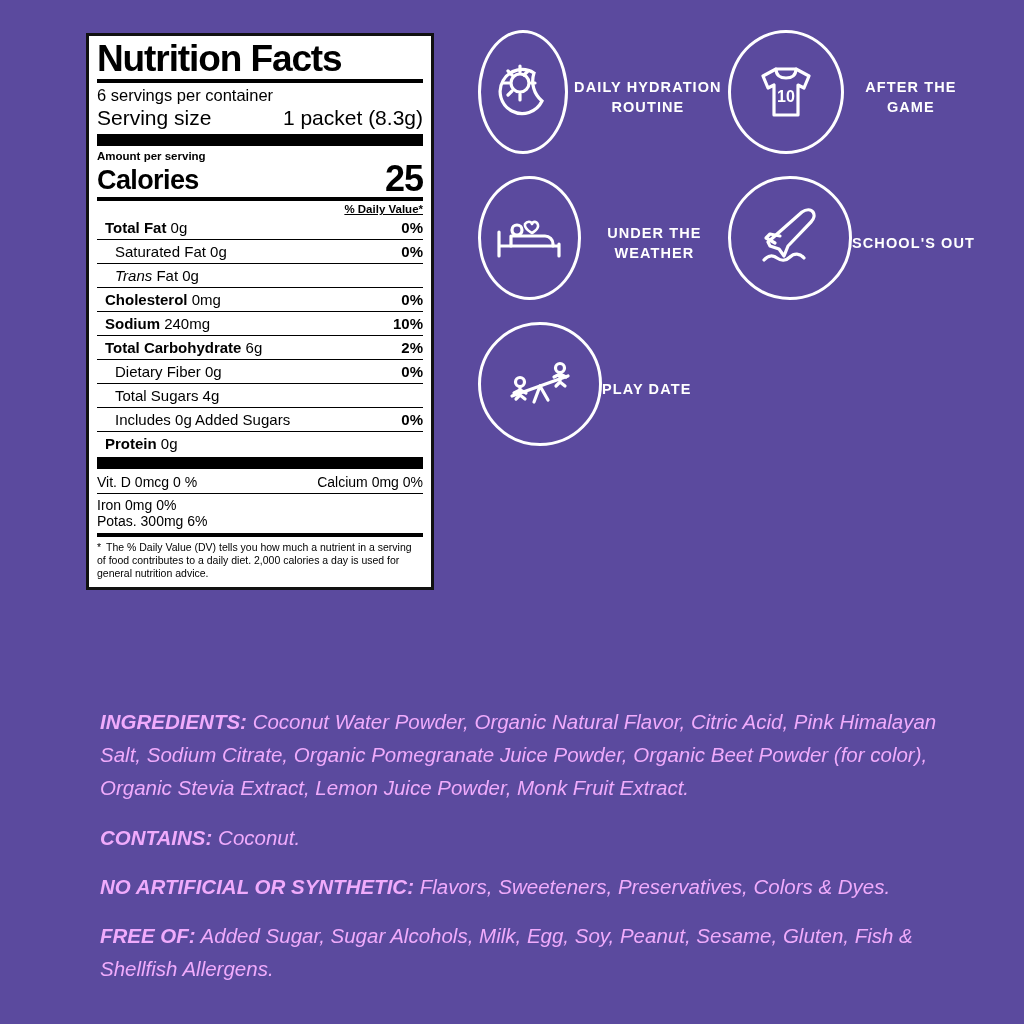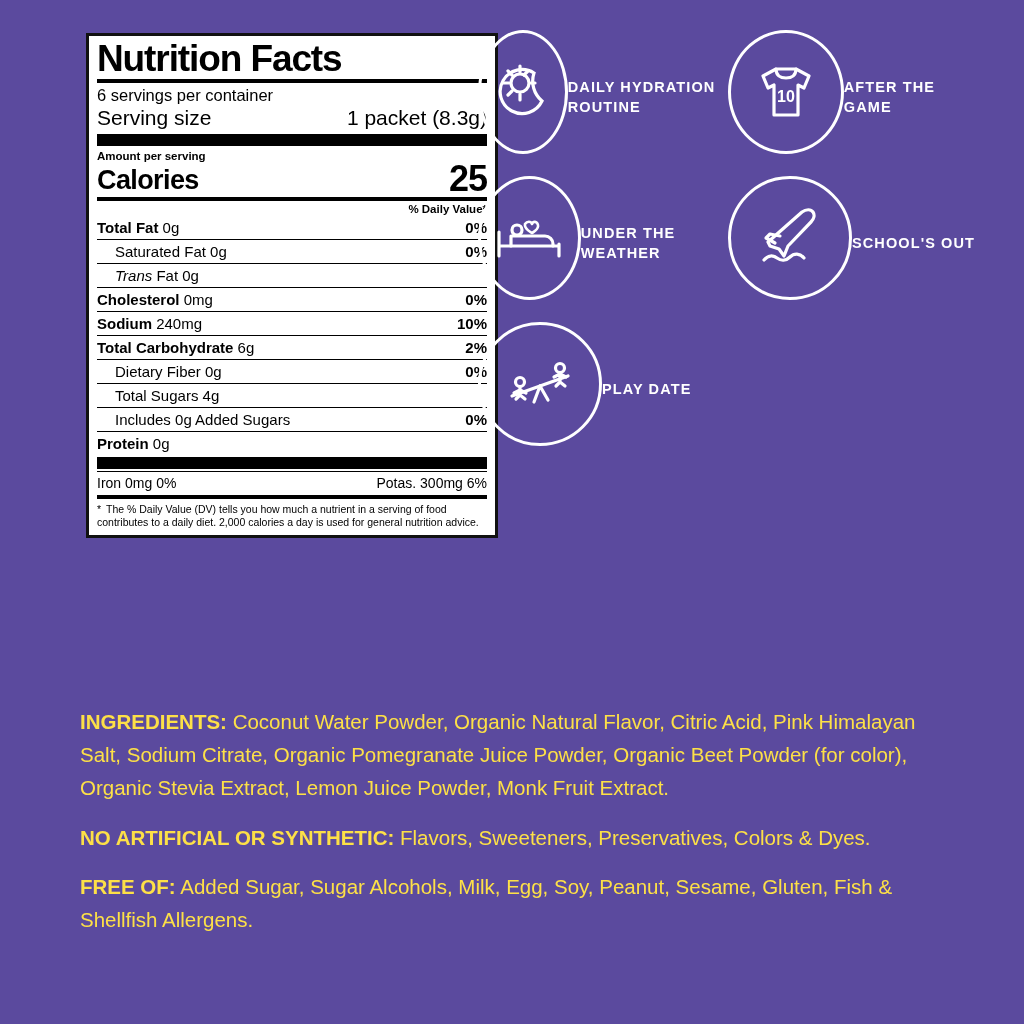"Nutrition Facts" .nf-panel { width: 412px -> 348px }
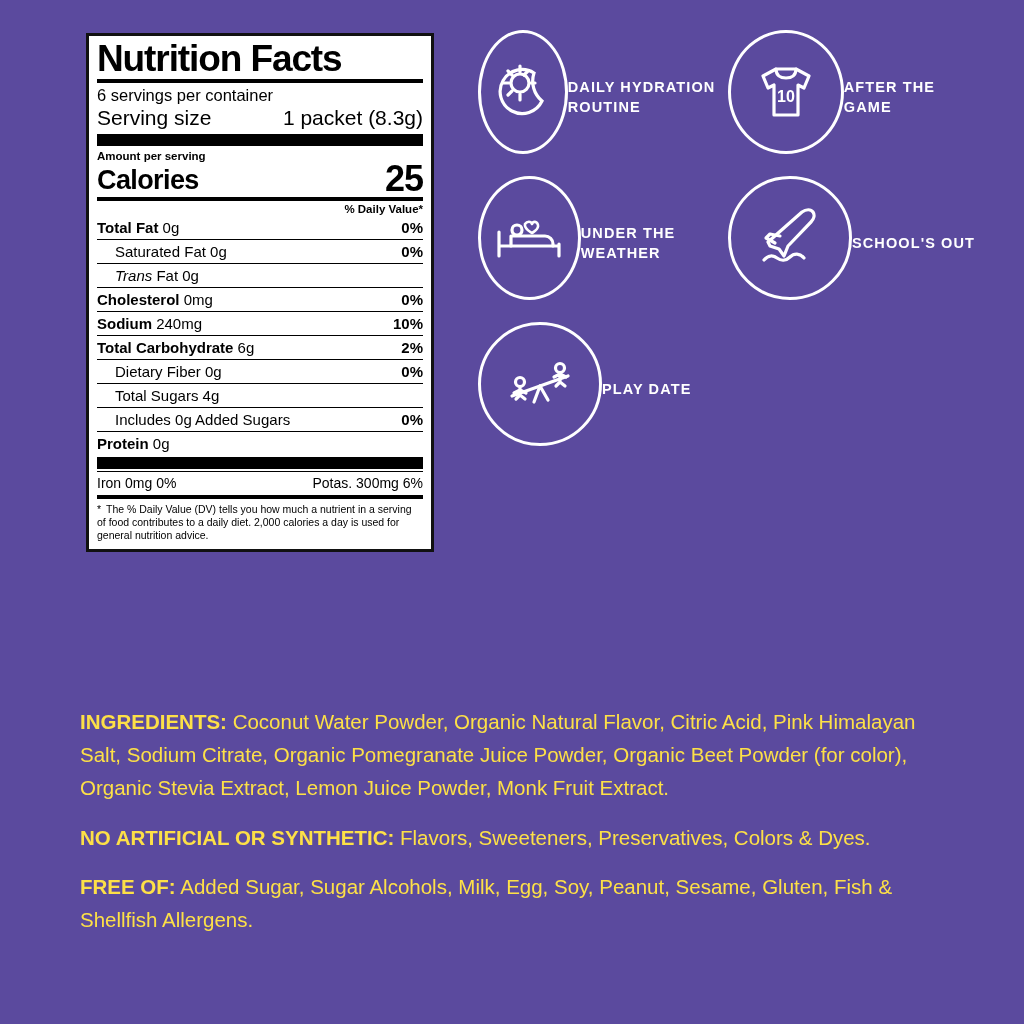"DAILY HYDRATION ROUTINE" .icon-label { text-align: left -> center }
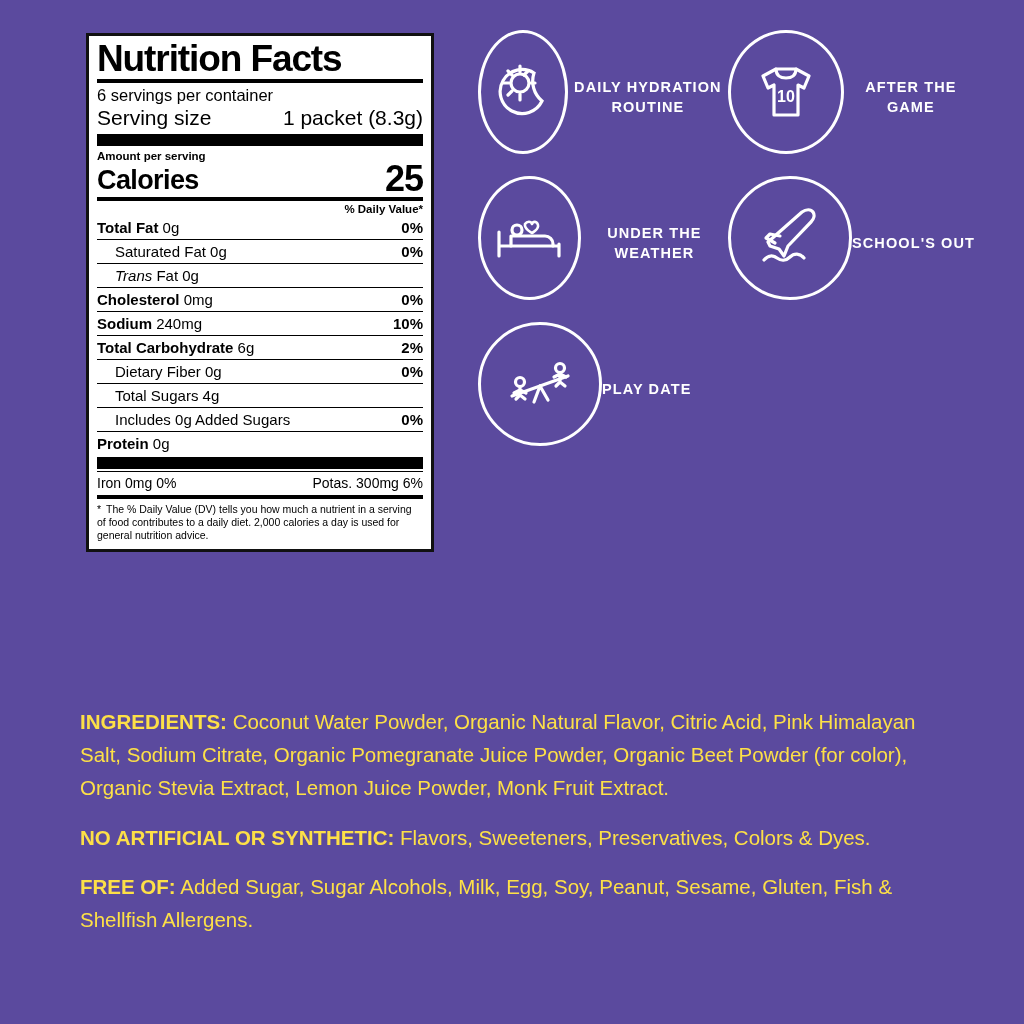"% Daily Value*" .nf-dv-head { text-decoration: none -> underline }
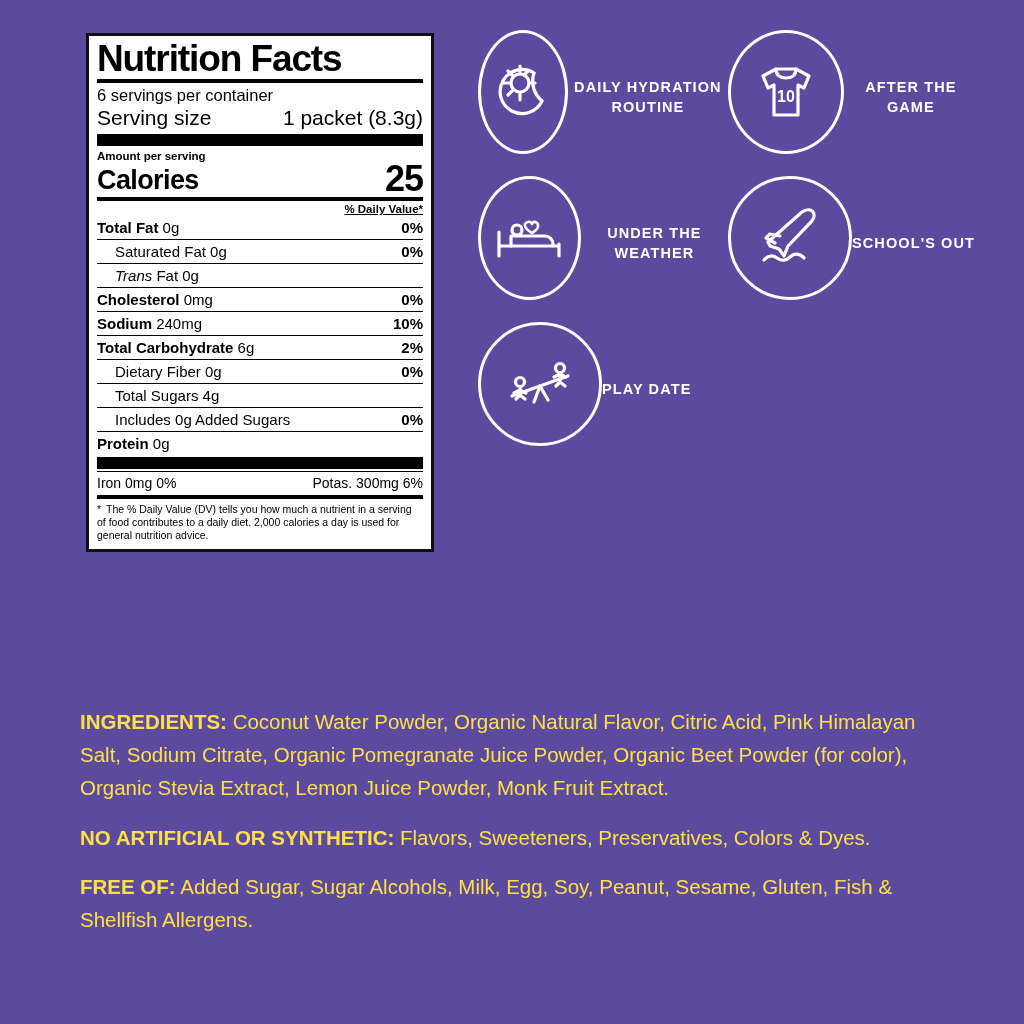"Total Fat" .nf-row .nf-name b { margin-left: none -> 8px }
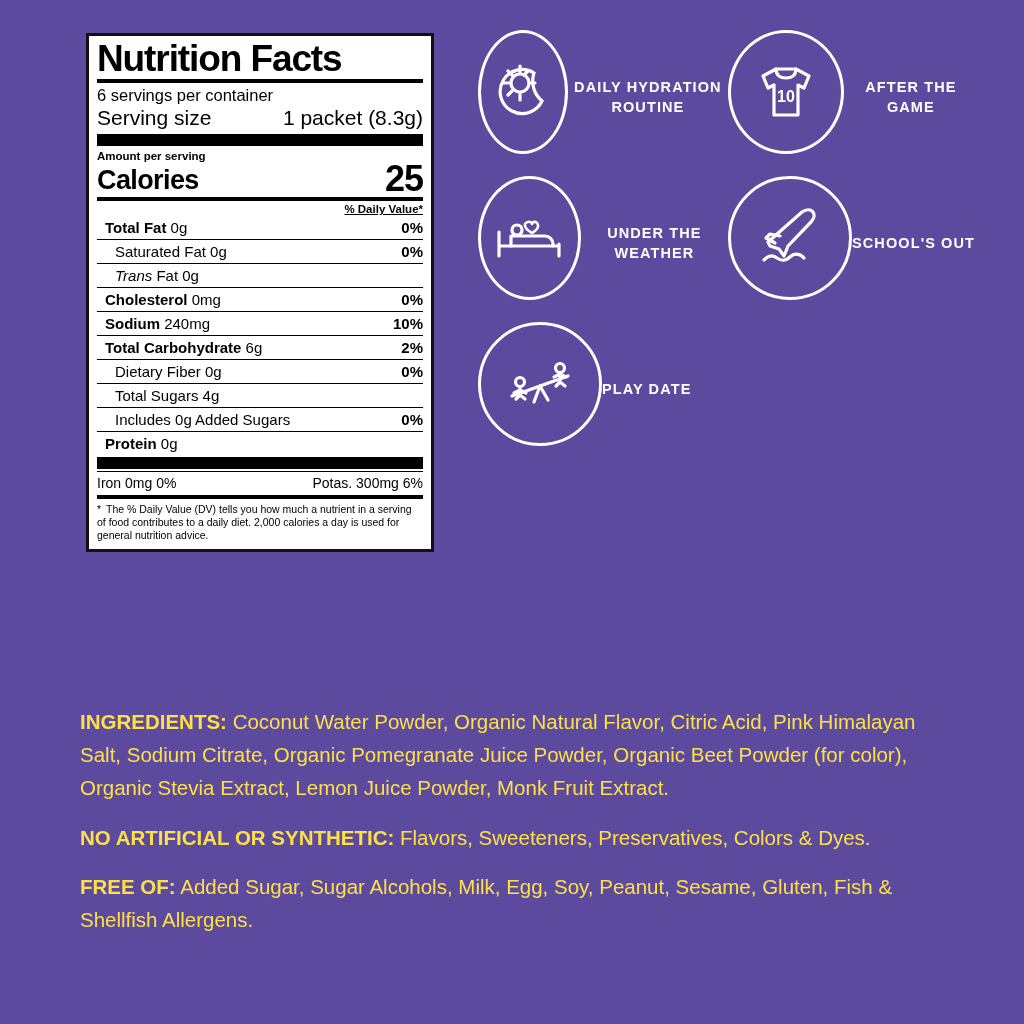"Vit. D 0mcg 0 %" div.nf-vit { html: none -> <div> <span>Vit. D 0mcg 0 %</span> <span>Calcium 0mg 0%</span> </div> }
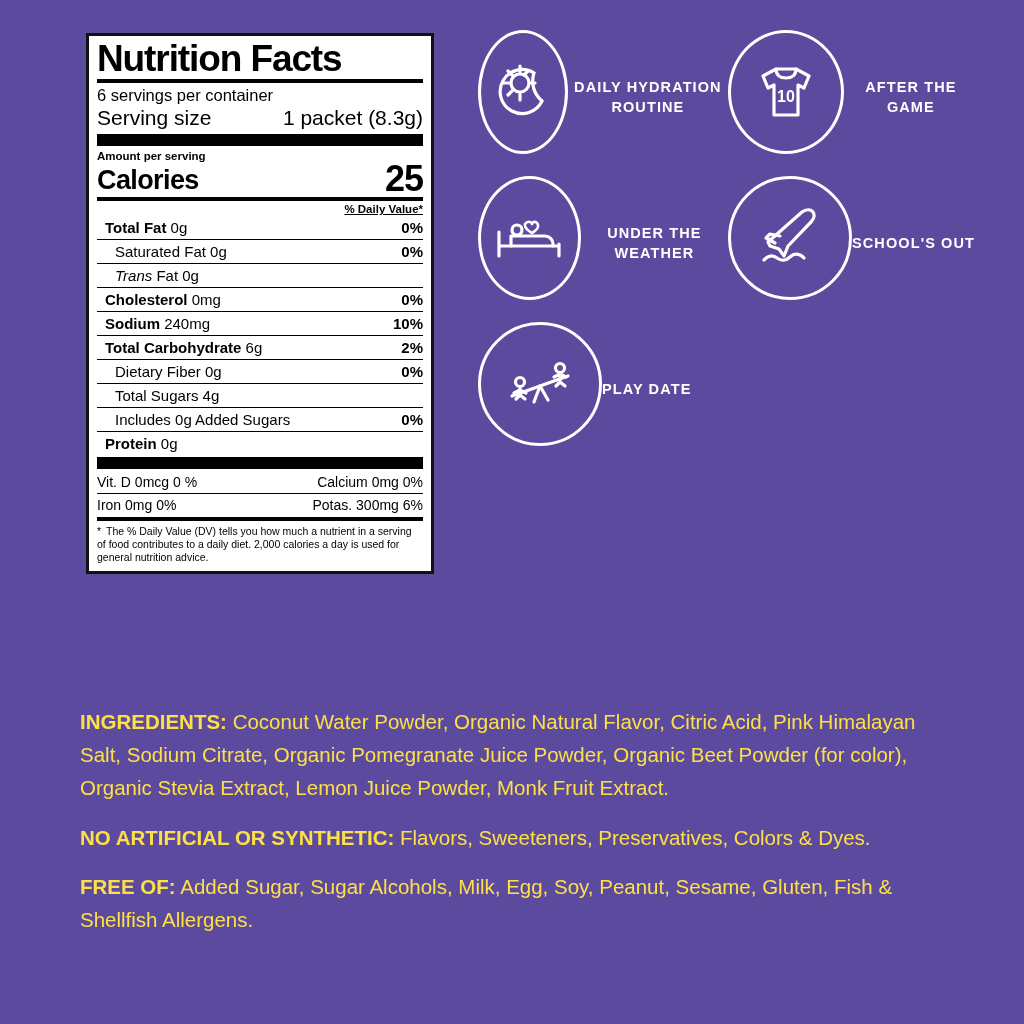"Iron 0mg 0%" div.nf-vit { flex-direction: none -> column }
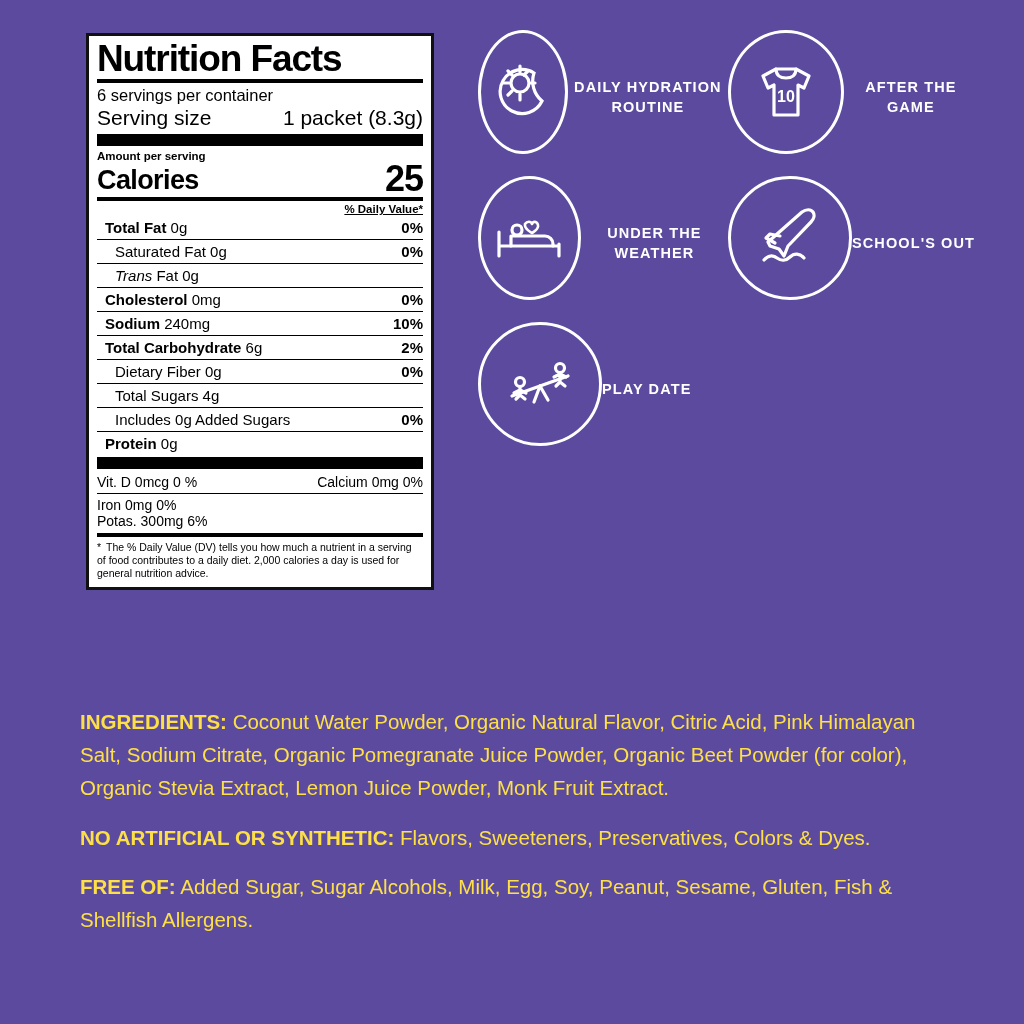"INGREDIENTS: Coconut Water Powder," .textblock { color: #fde047 -> #f0abfc; font-style: none -> italic; left: 80px -> 100px }
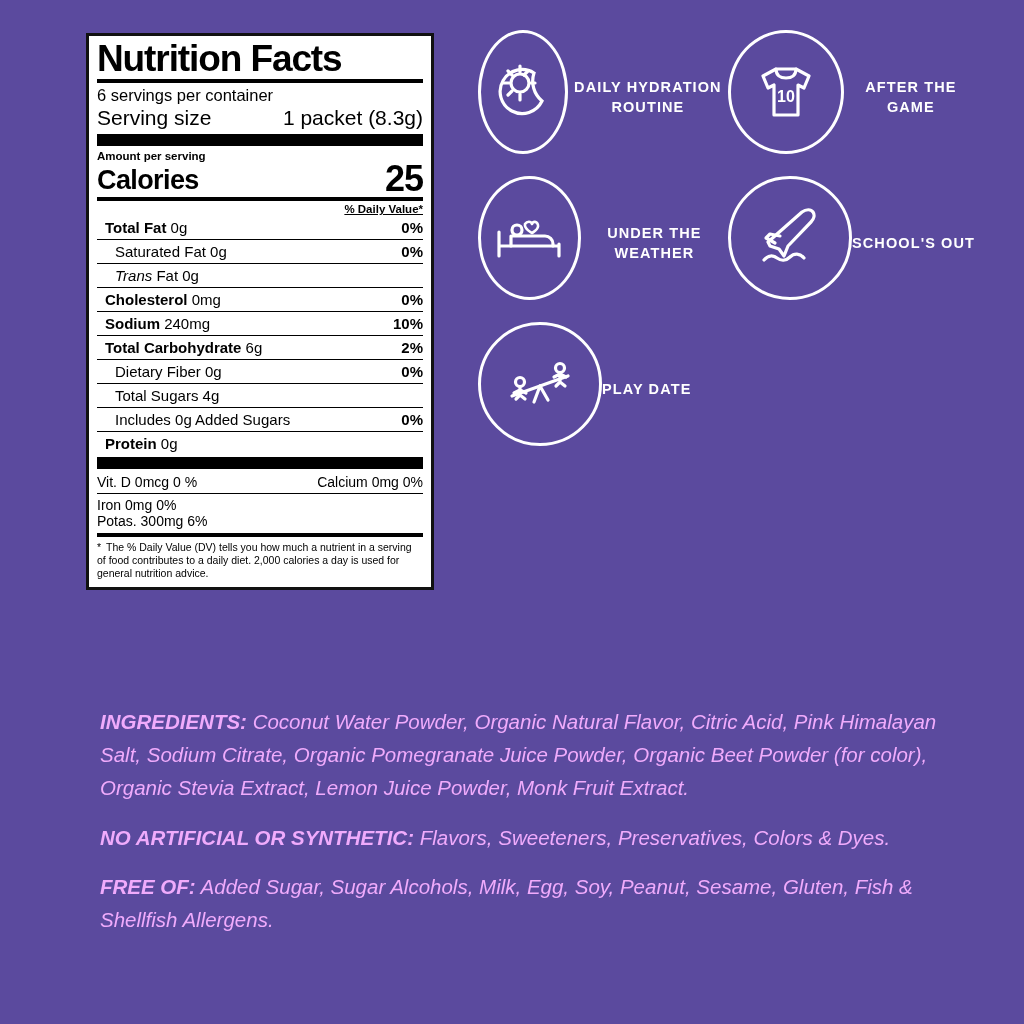"CONTAINS: Coconut." div.tb-para { html: none -> <div> <b>CONTAINS:</b><span> Coconut.</span> </div> }
